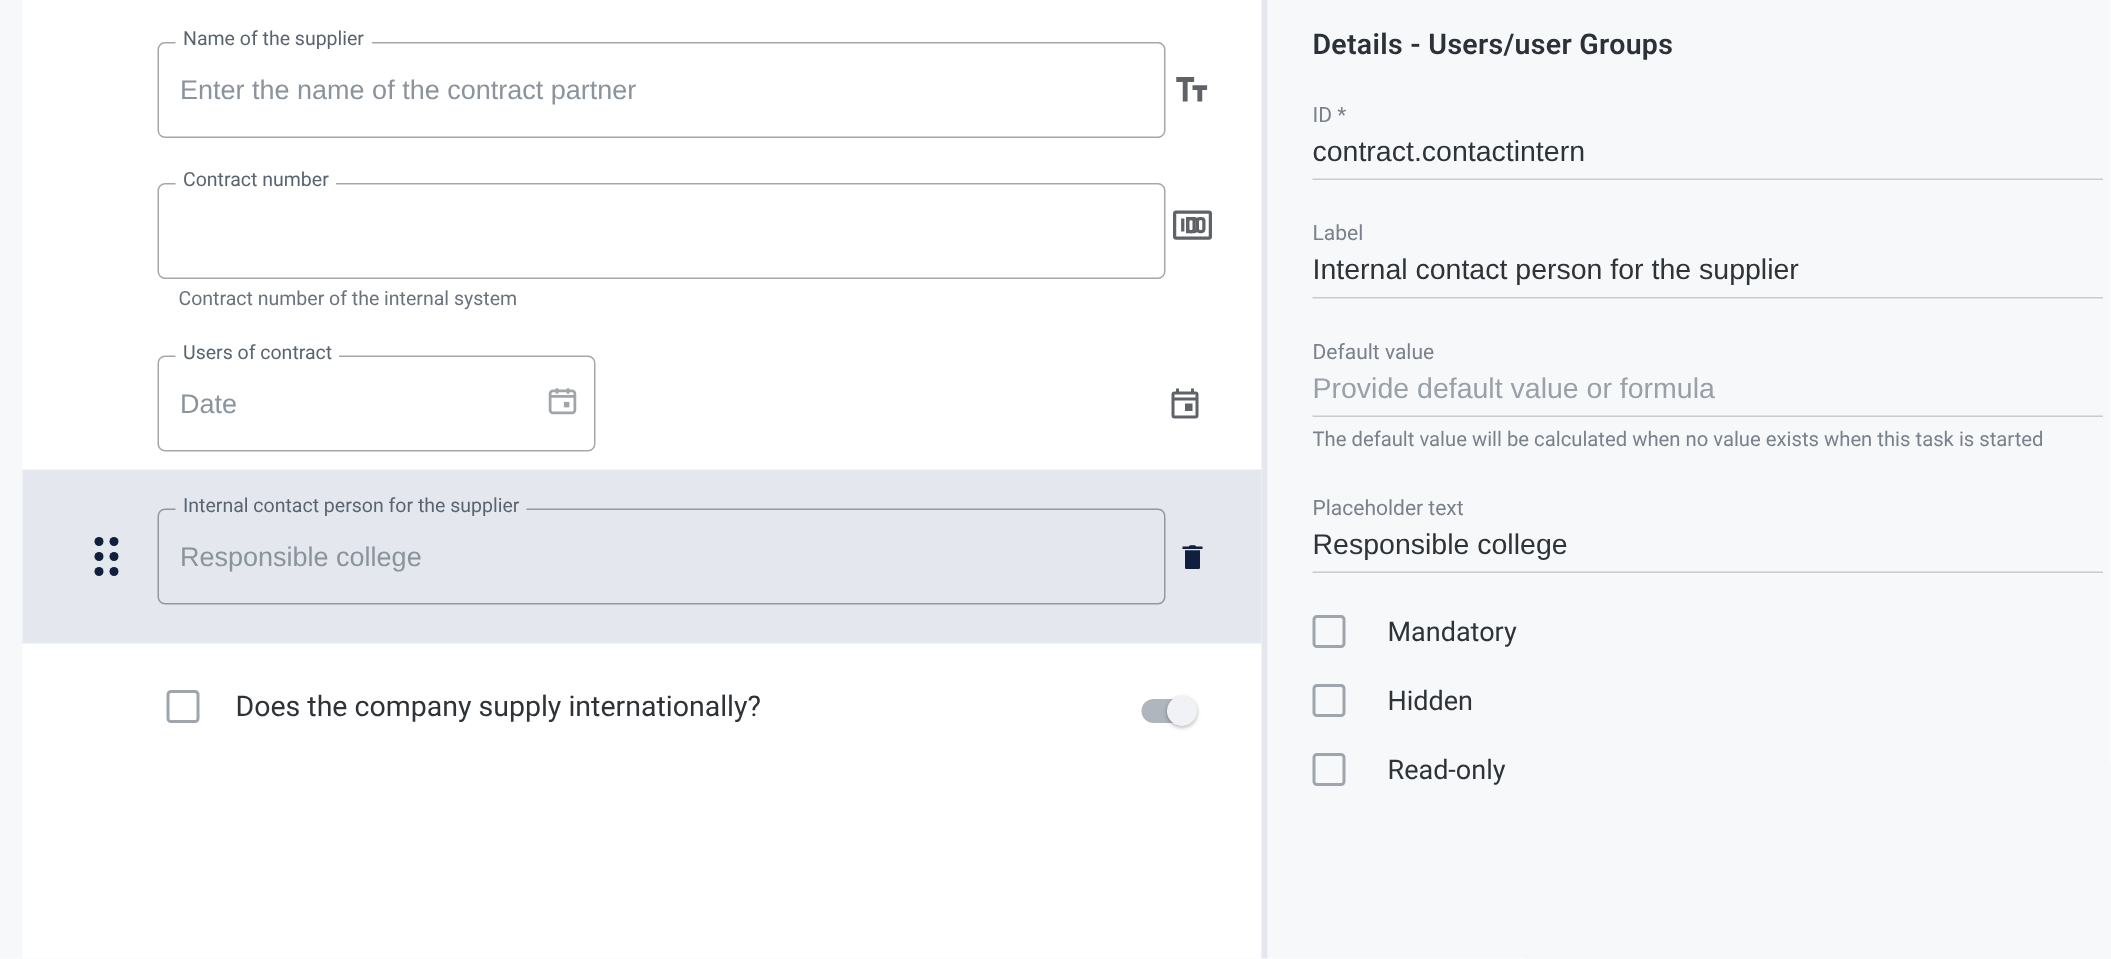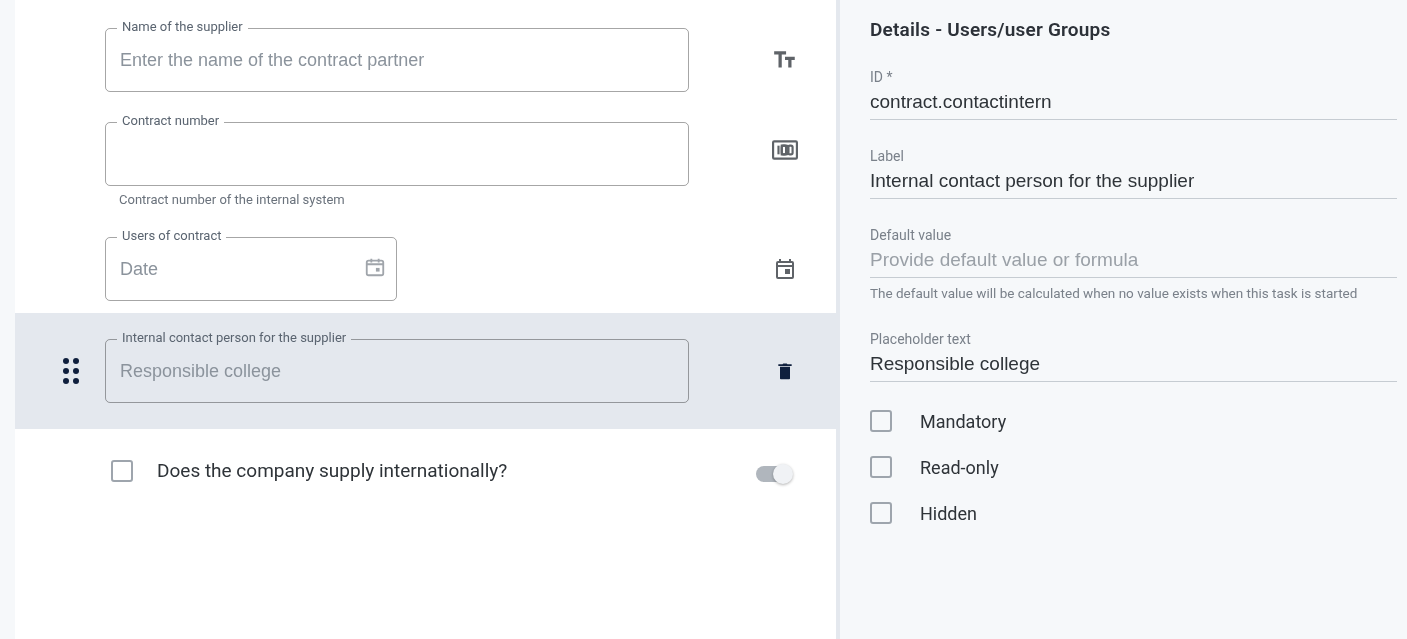"Name of the supplier" .outlined { width: 584px -> 672px }
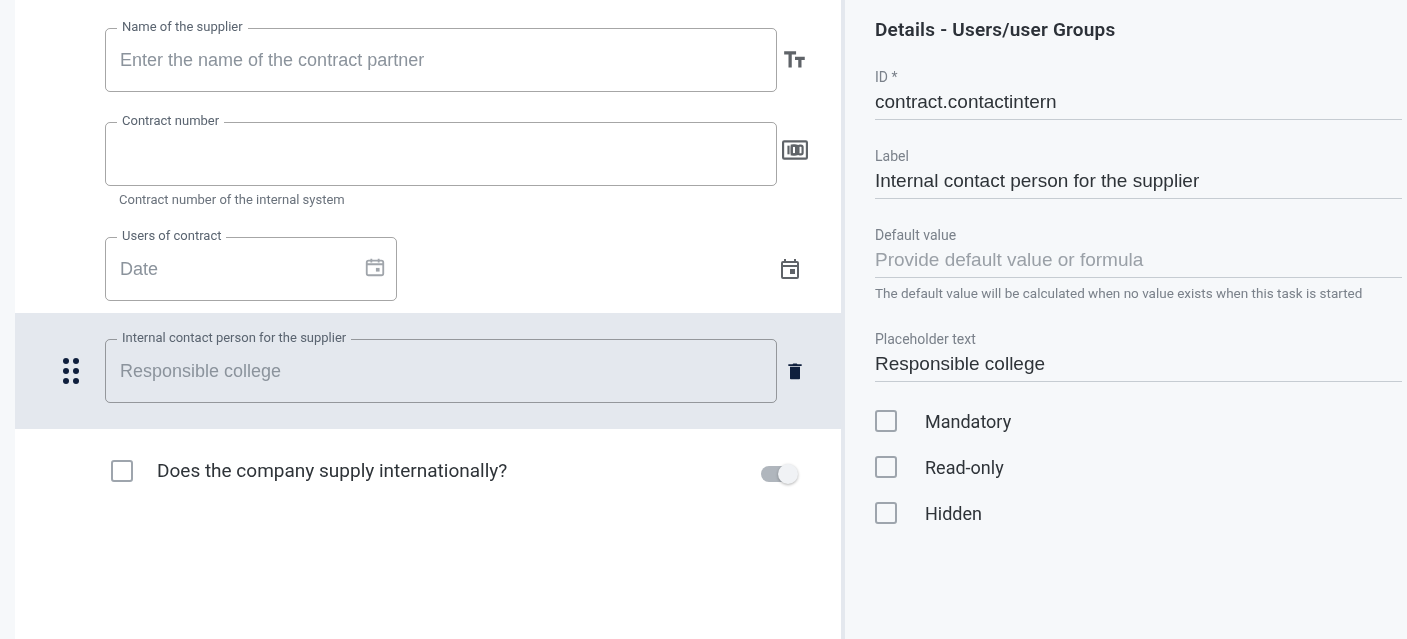"Read-only" div.opt { order: before "Hidden" -> after "Hidden" }
